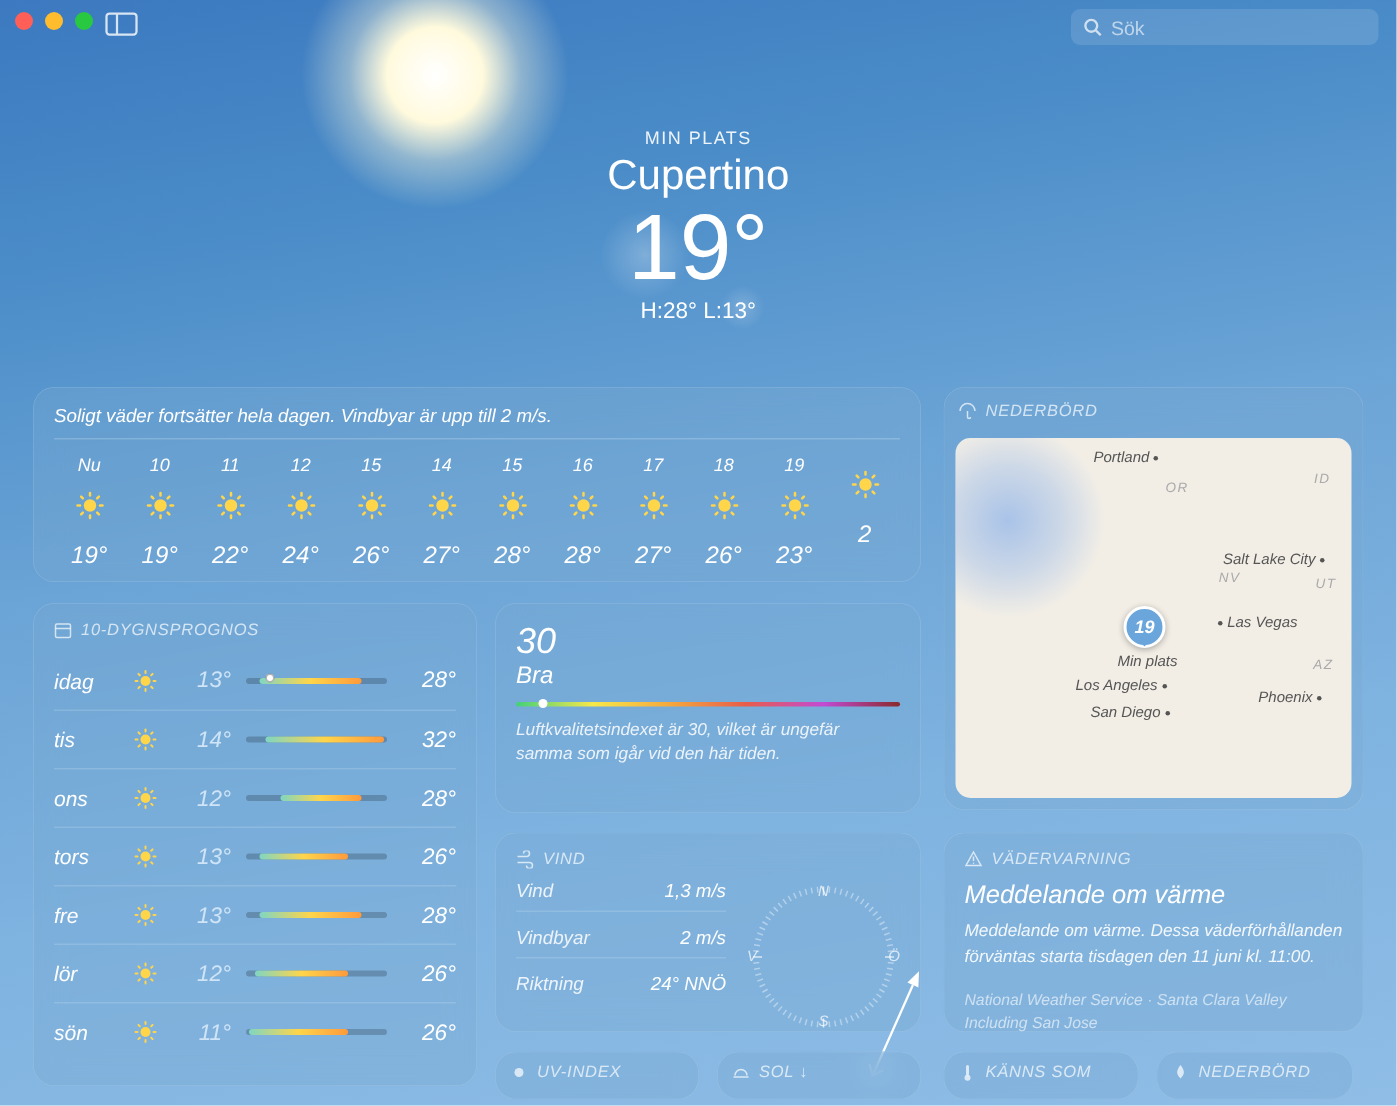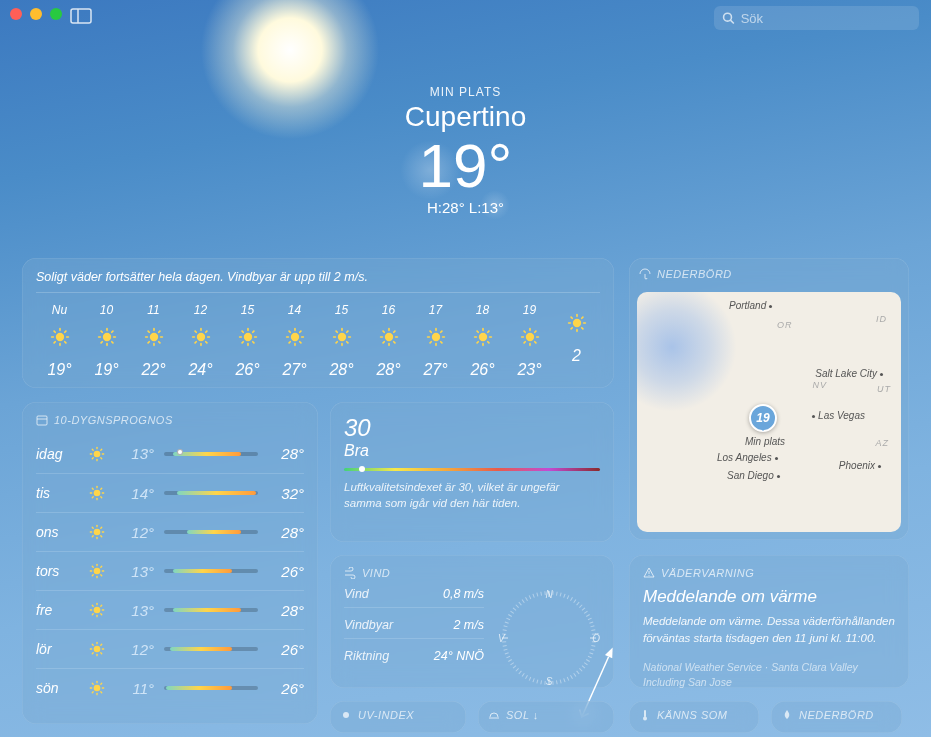"0,8 m/s" span { text: 0,8 -> 1,3 }
